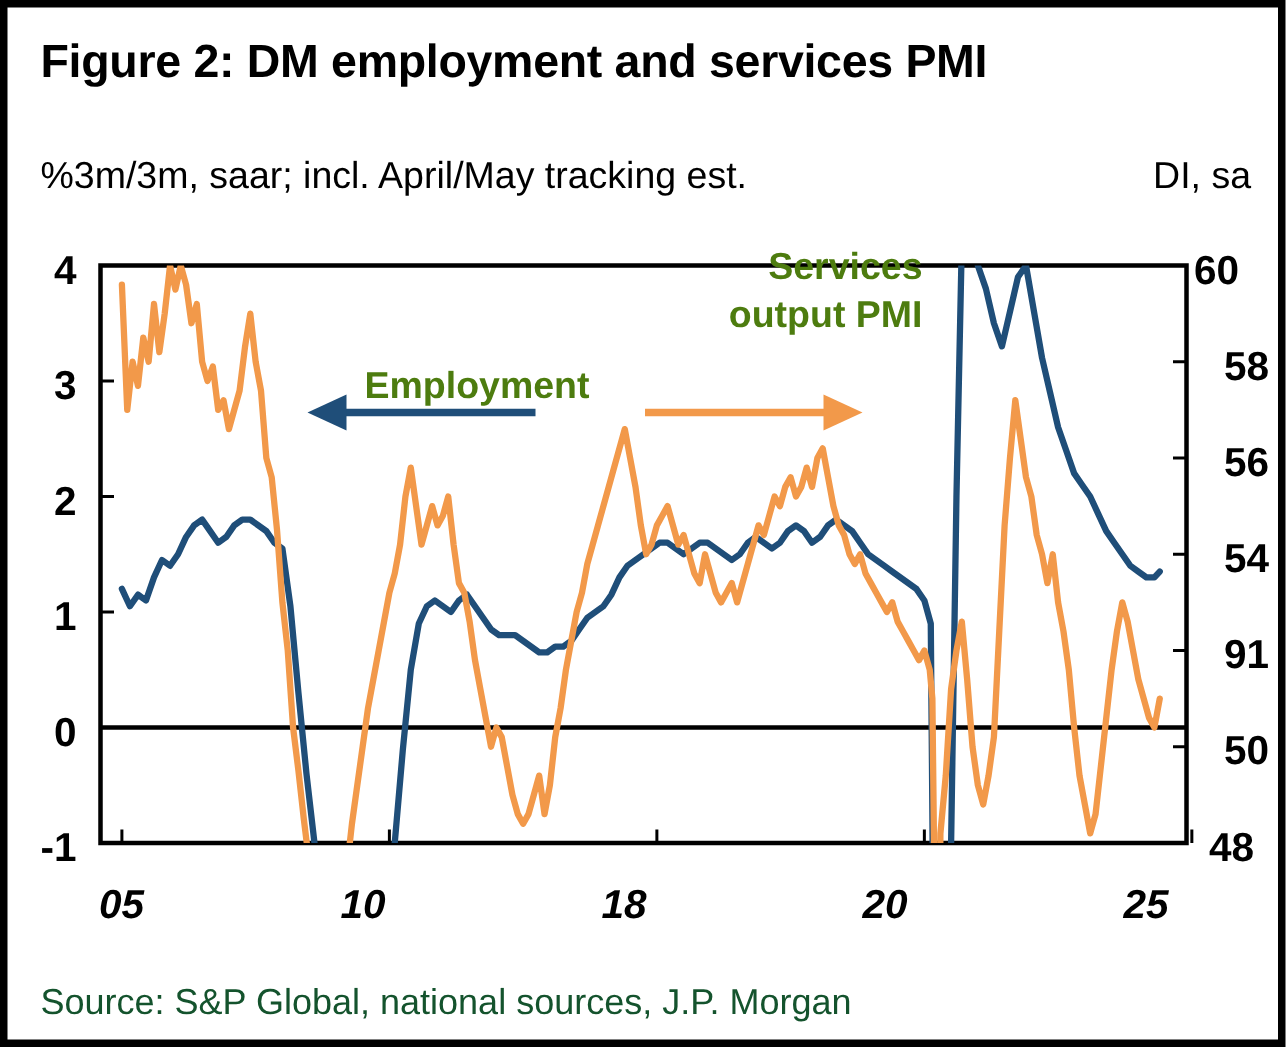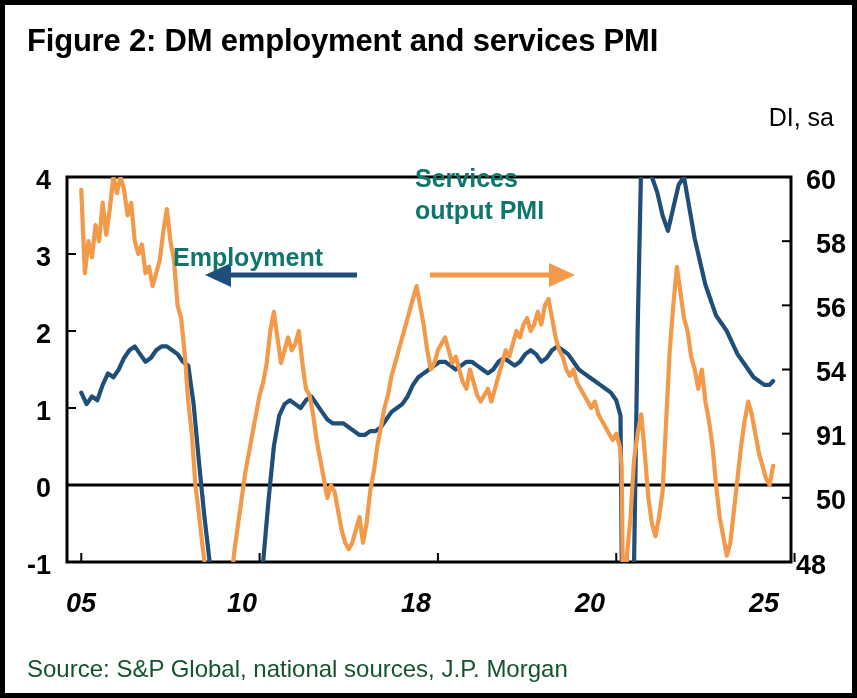"%3m/3m, saar; incl. April/May tracking" div { html: none -> <div>%3m/3m, saar; incl. April/May tracking est.</div> }
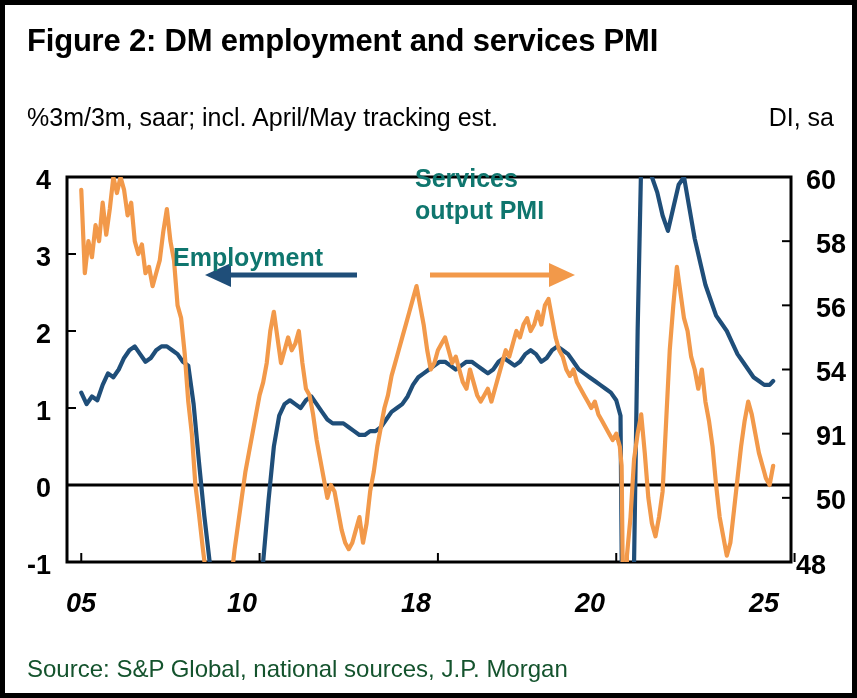"Services" .series-label { color: #0f766e -> #4d7c0f; text-align: left -> right }
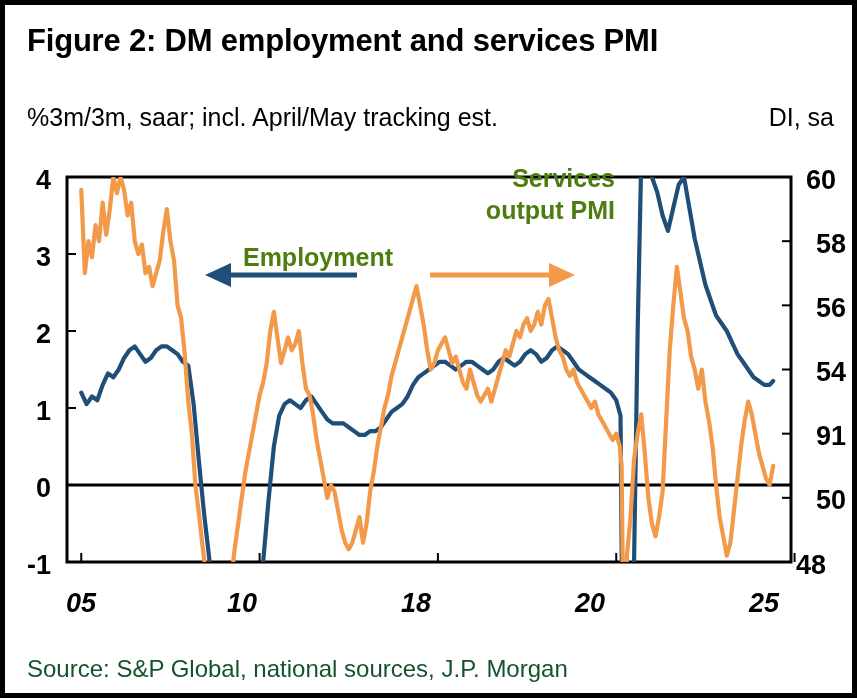"60" div.axis-label { text-align: center -> left }
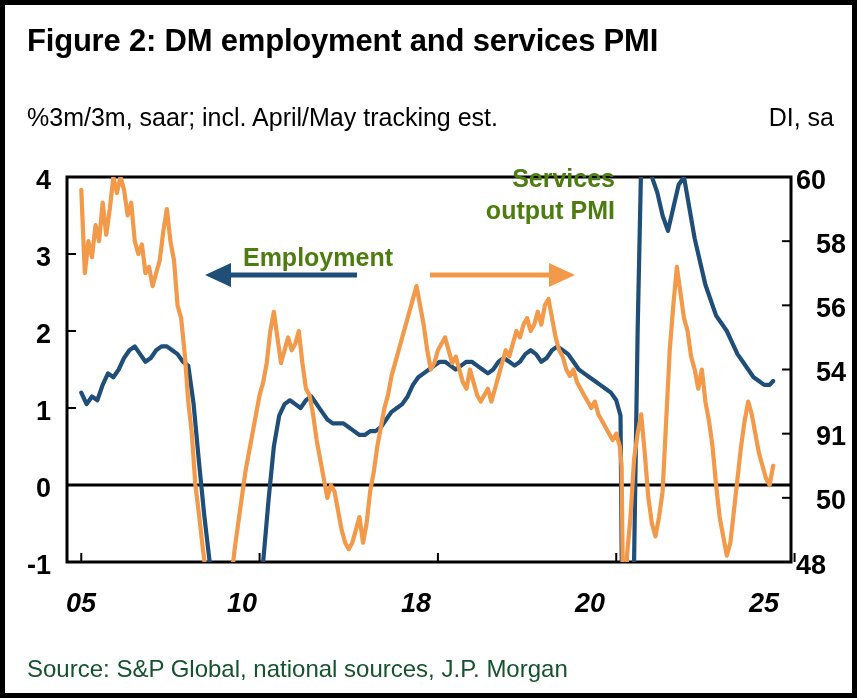"48" div.axis-label { text-align: left -> center }
